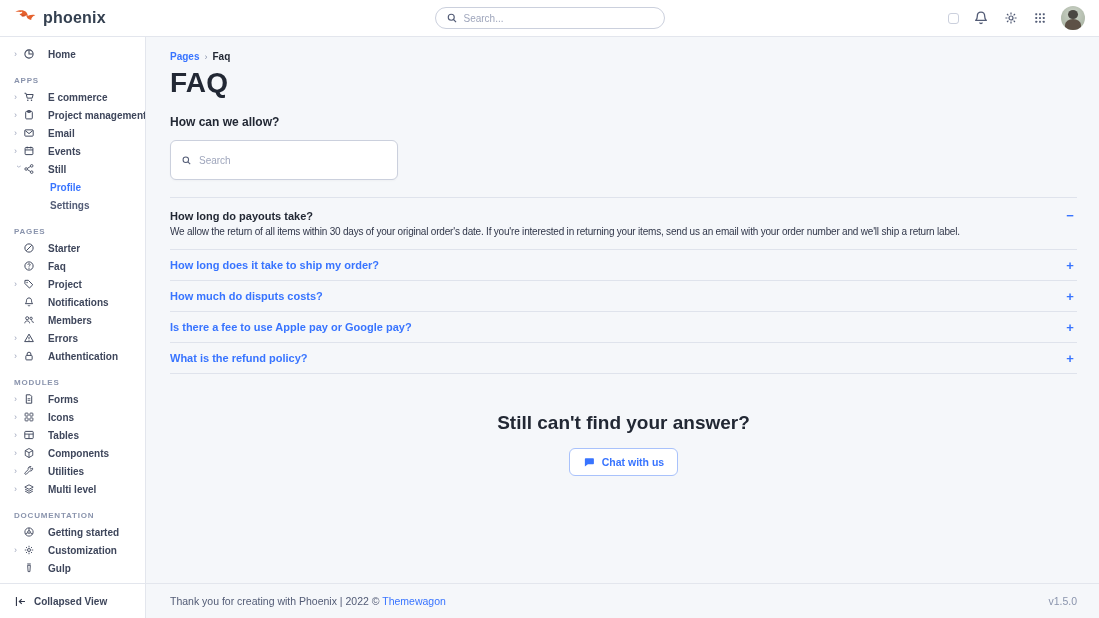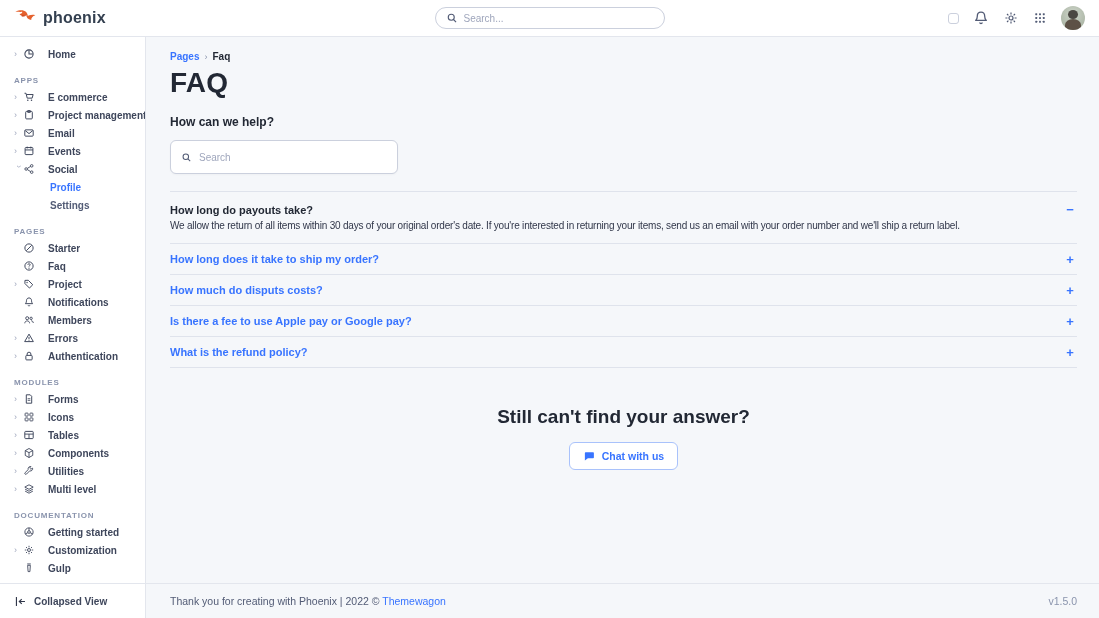"How can we help?" div.help-heading { text: help -> allow }
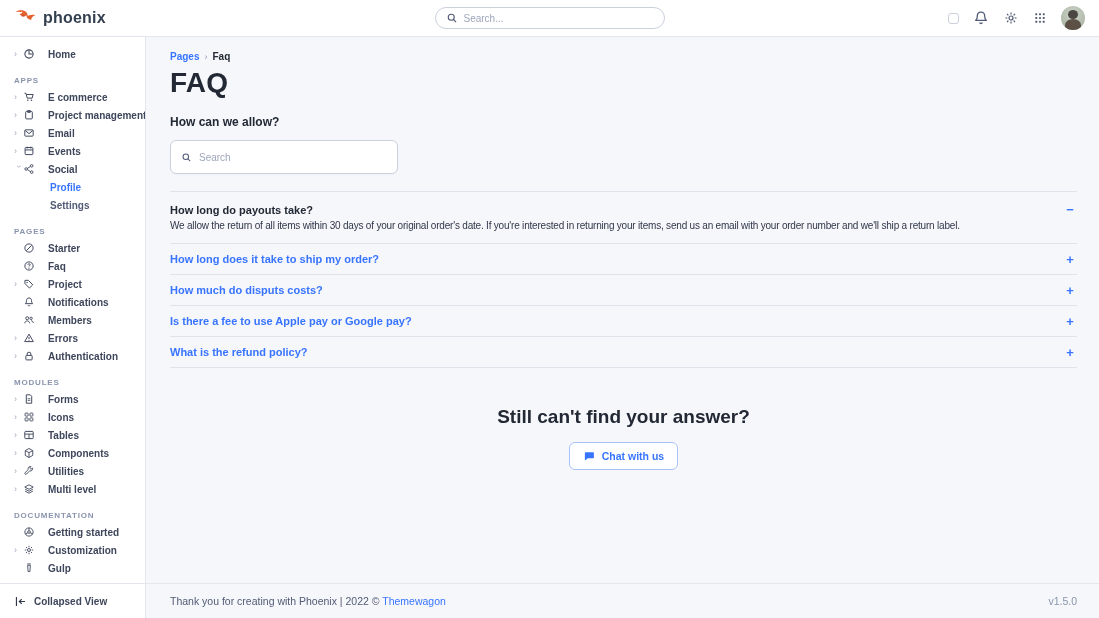"Search" .faq-search { height: 34px -> 40px }
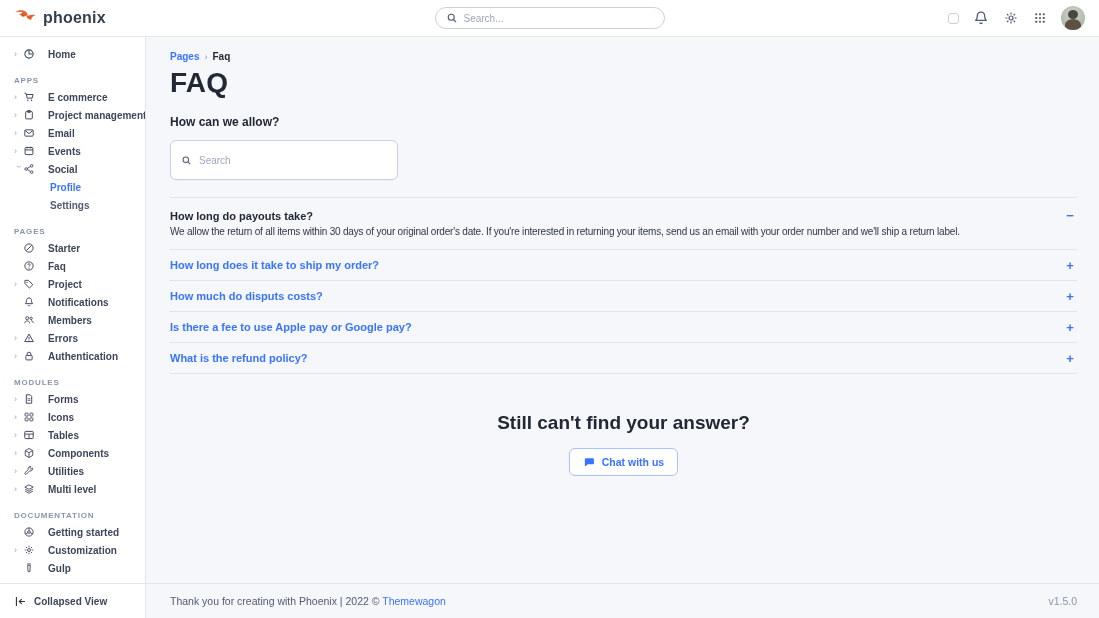"Social" span.lbl { text: Social -> Still }
